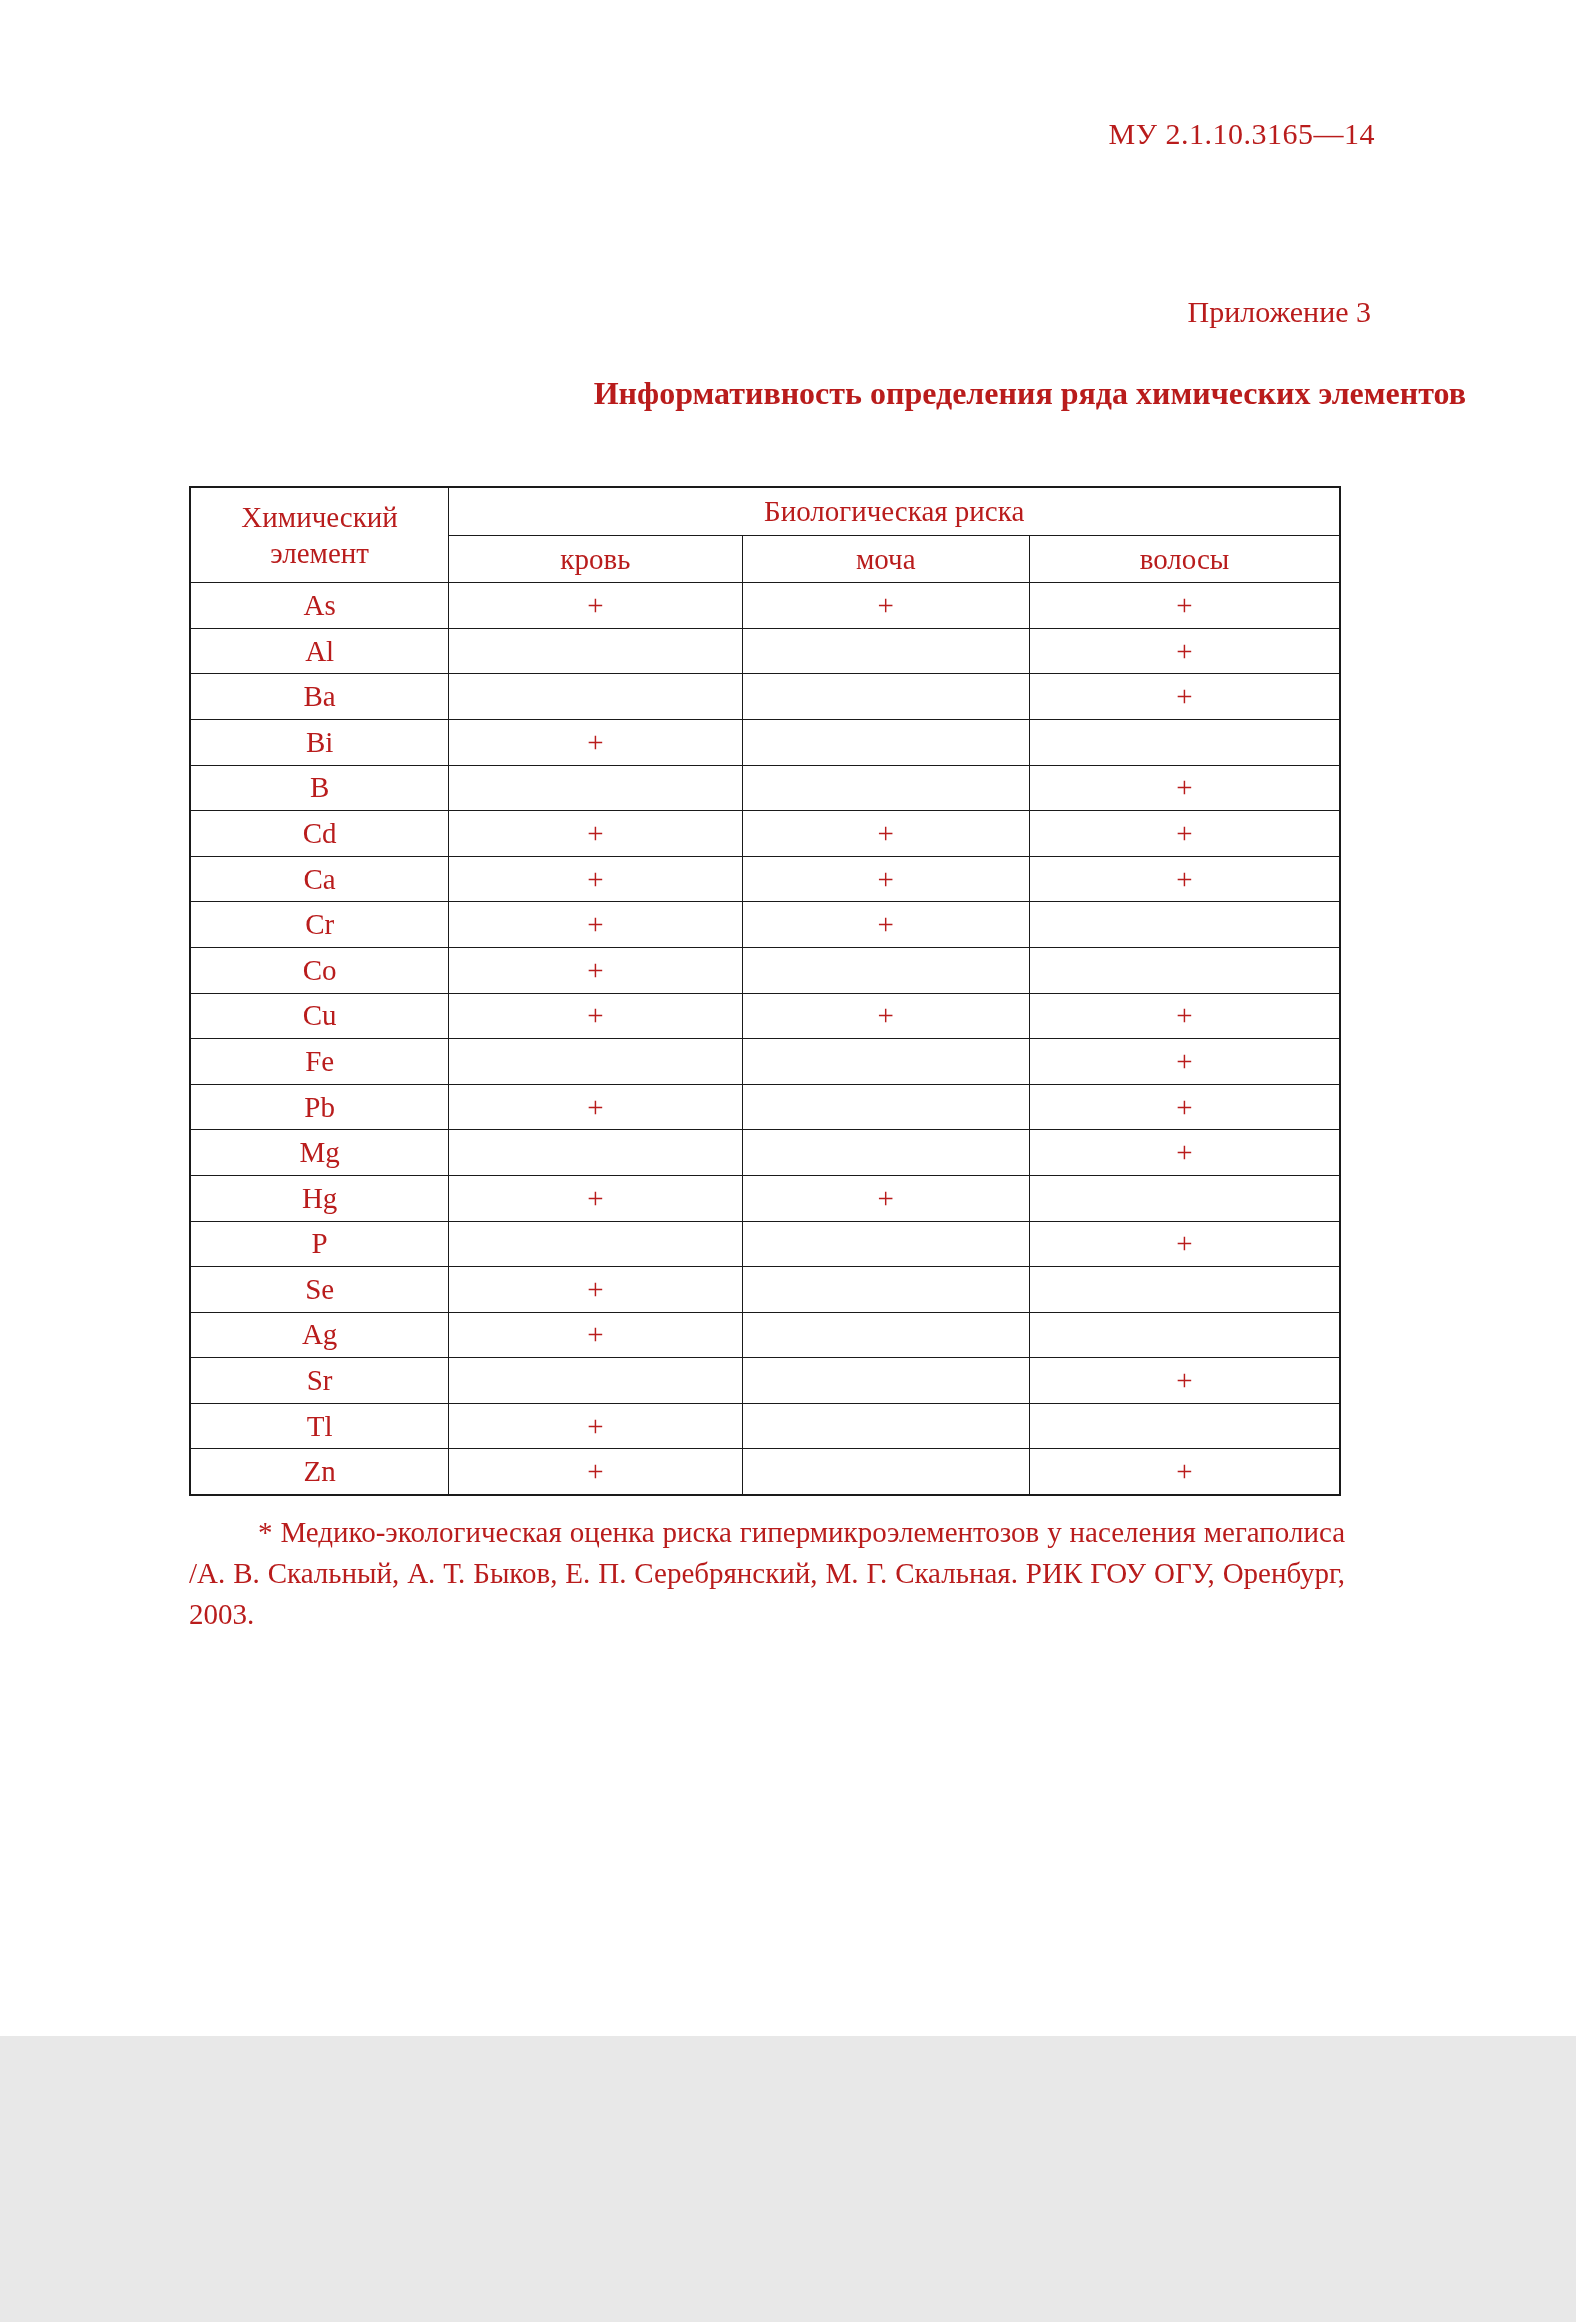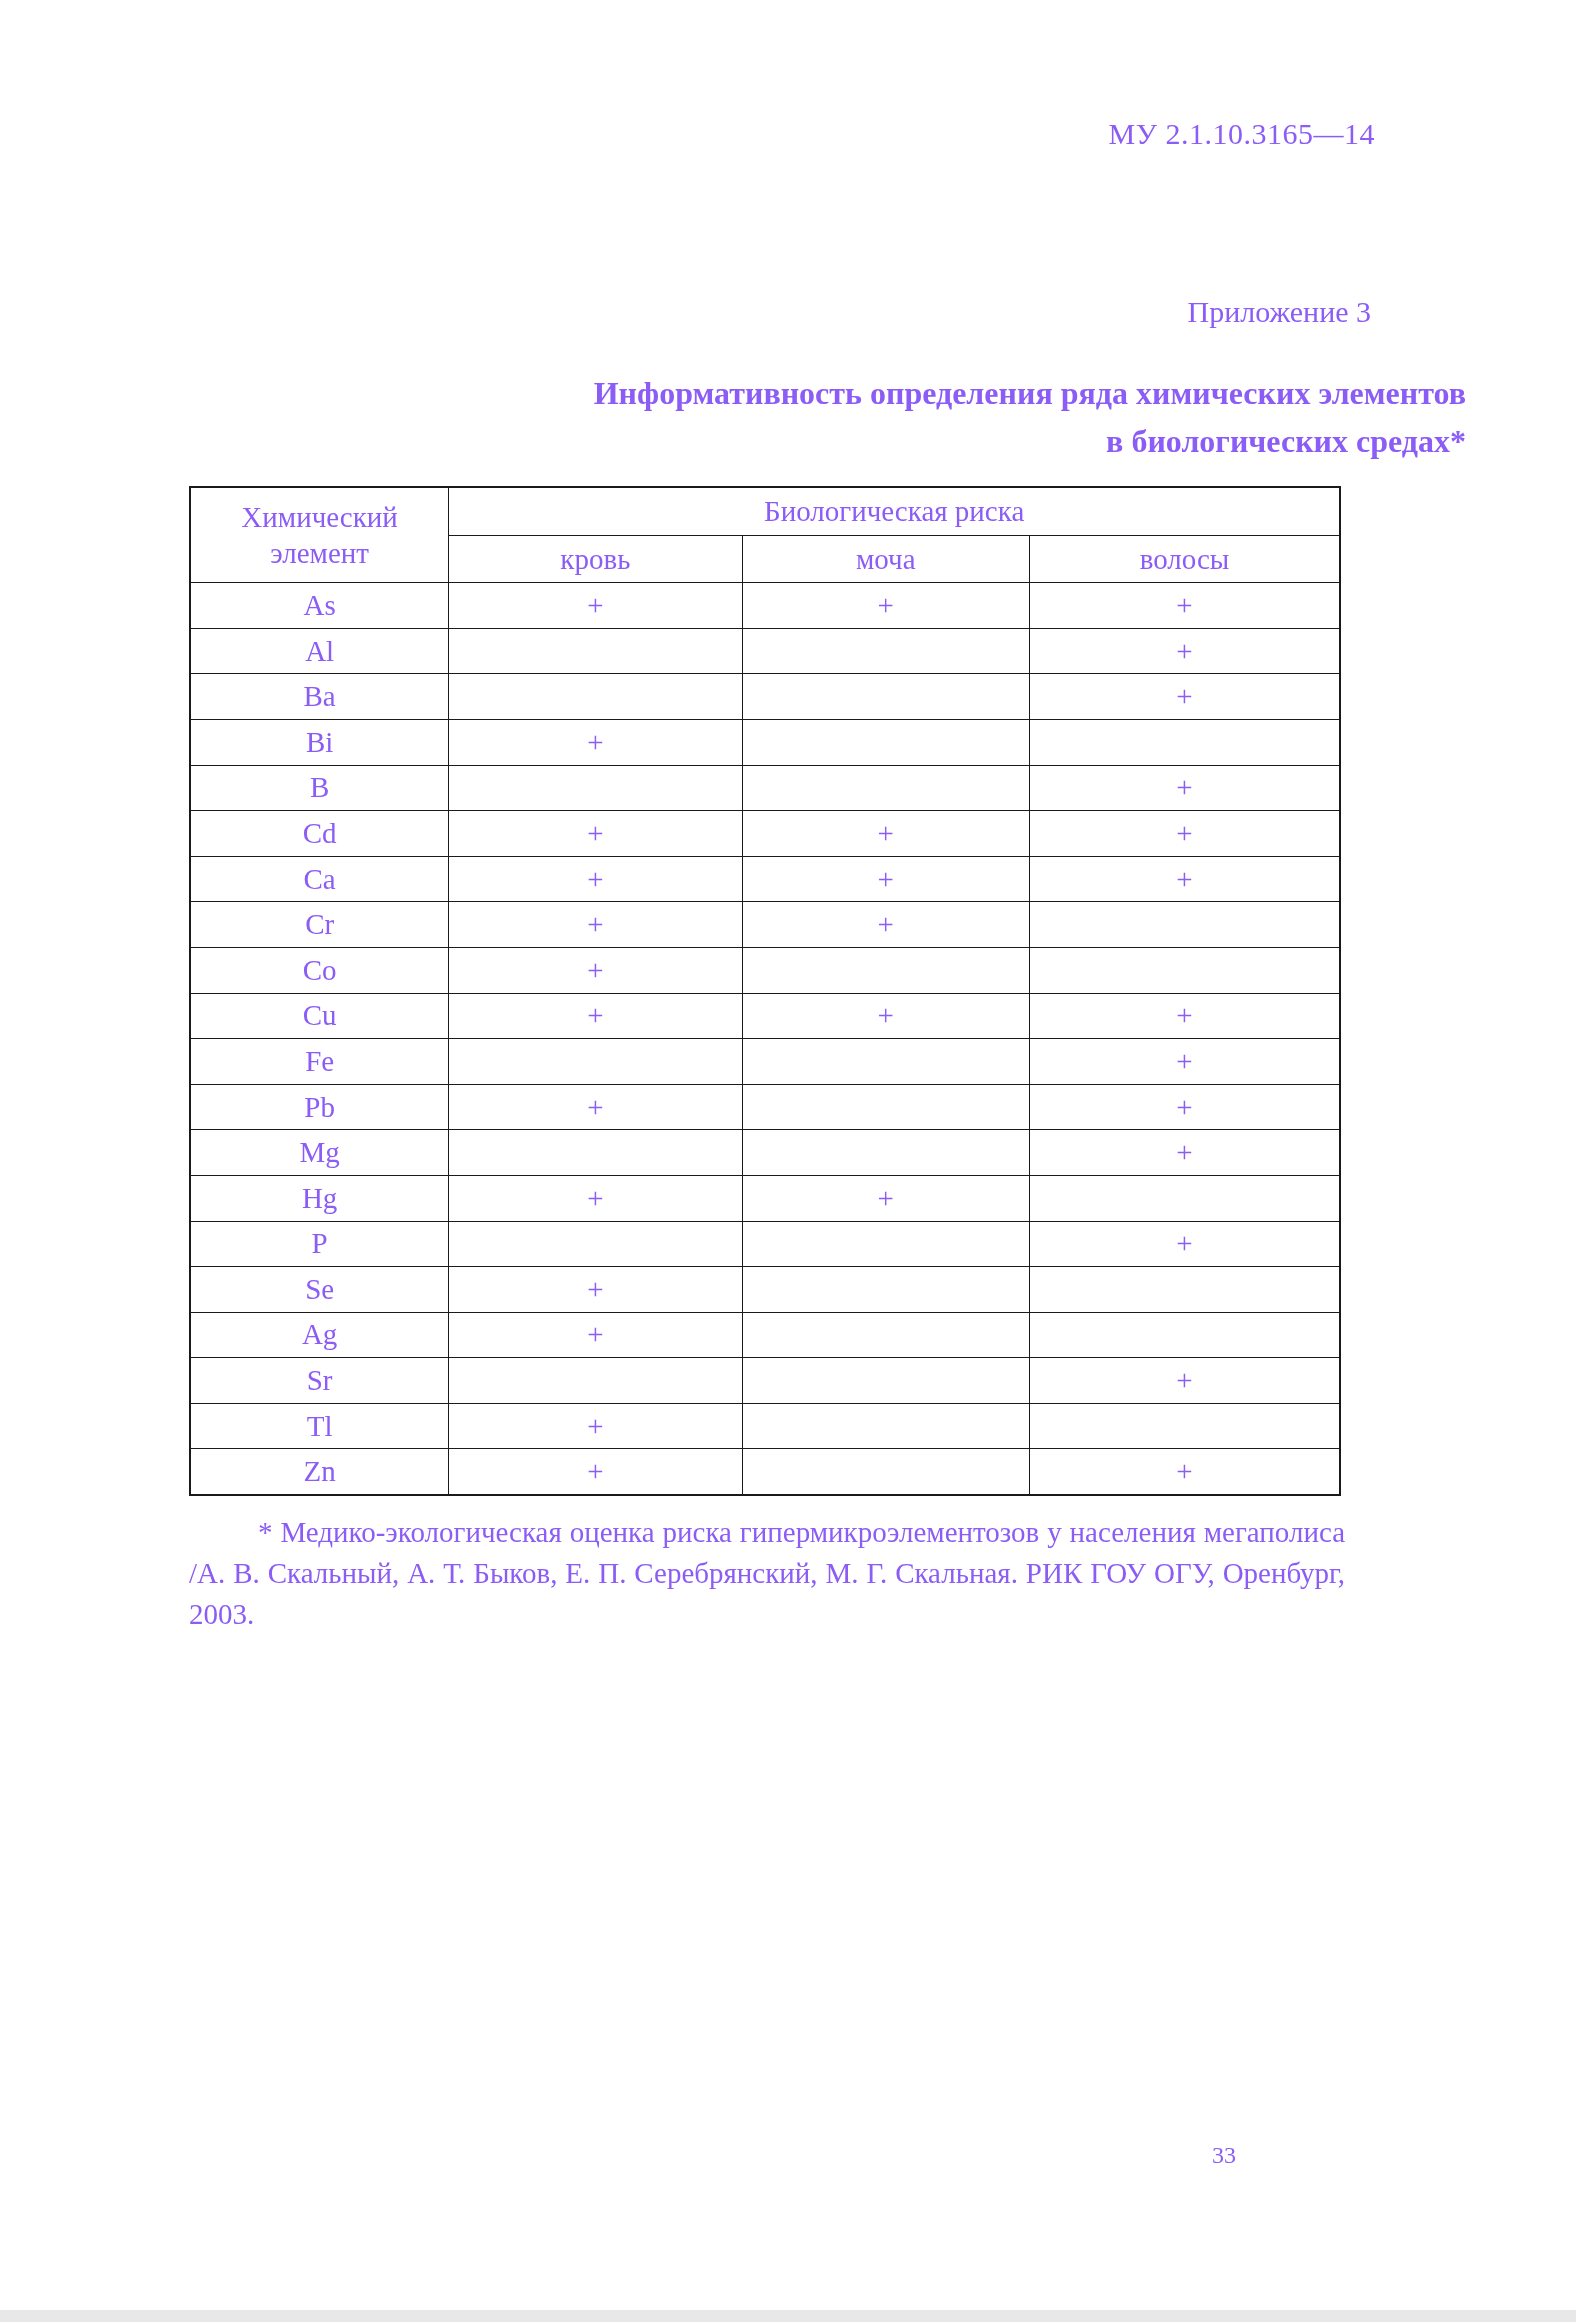"МУ 2.1.10.3165—14" .page { color: #8b5cf6 -> #b91c1c; height: 2310px -> 2036px }
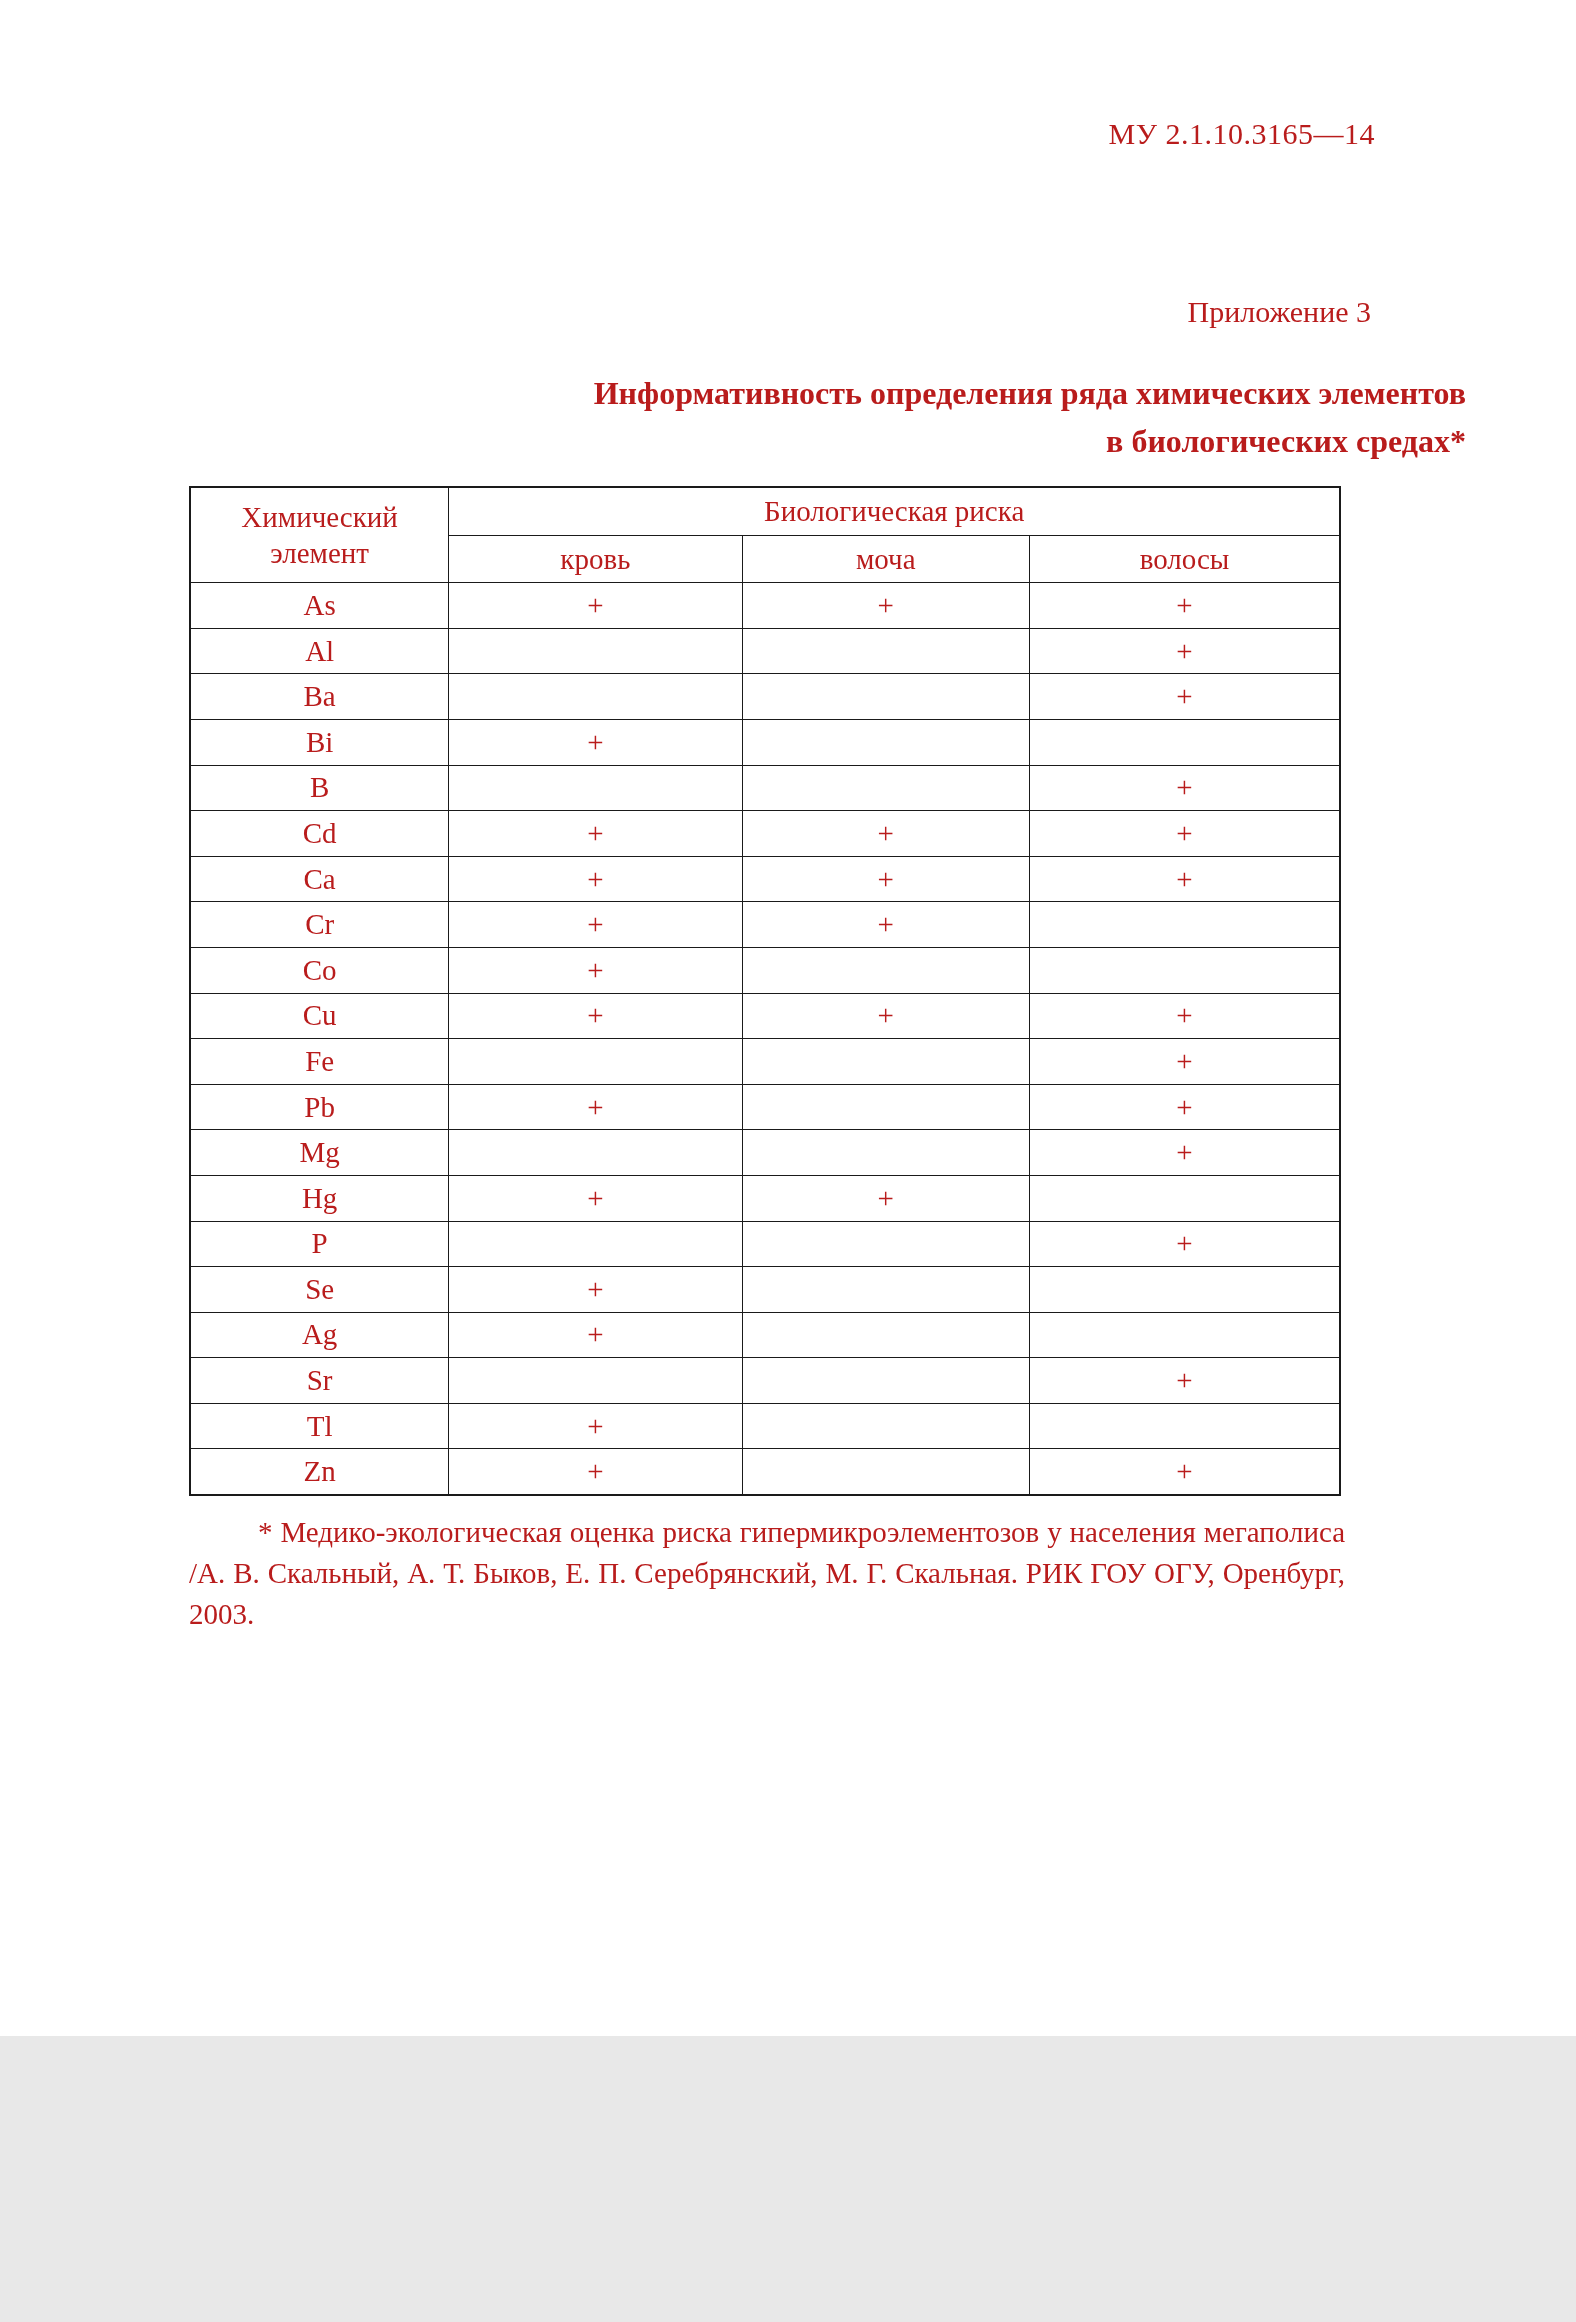"в биологических средах*" div { html: <div>в биологических средах*</div> -> none }
